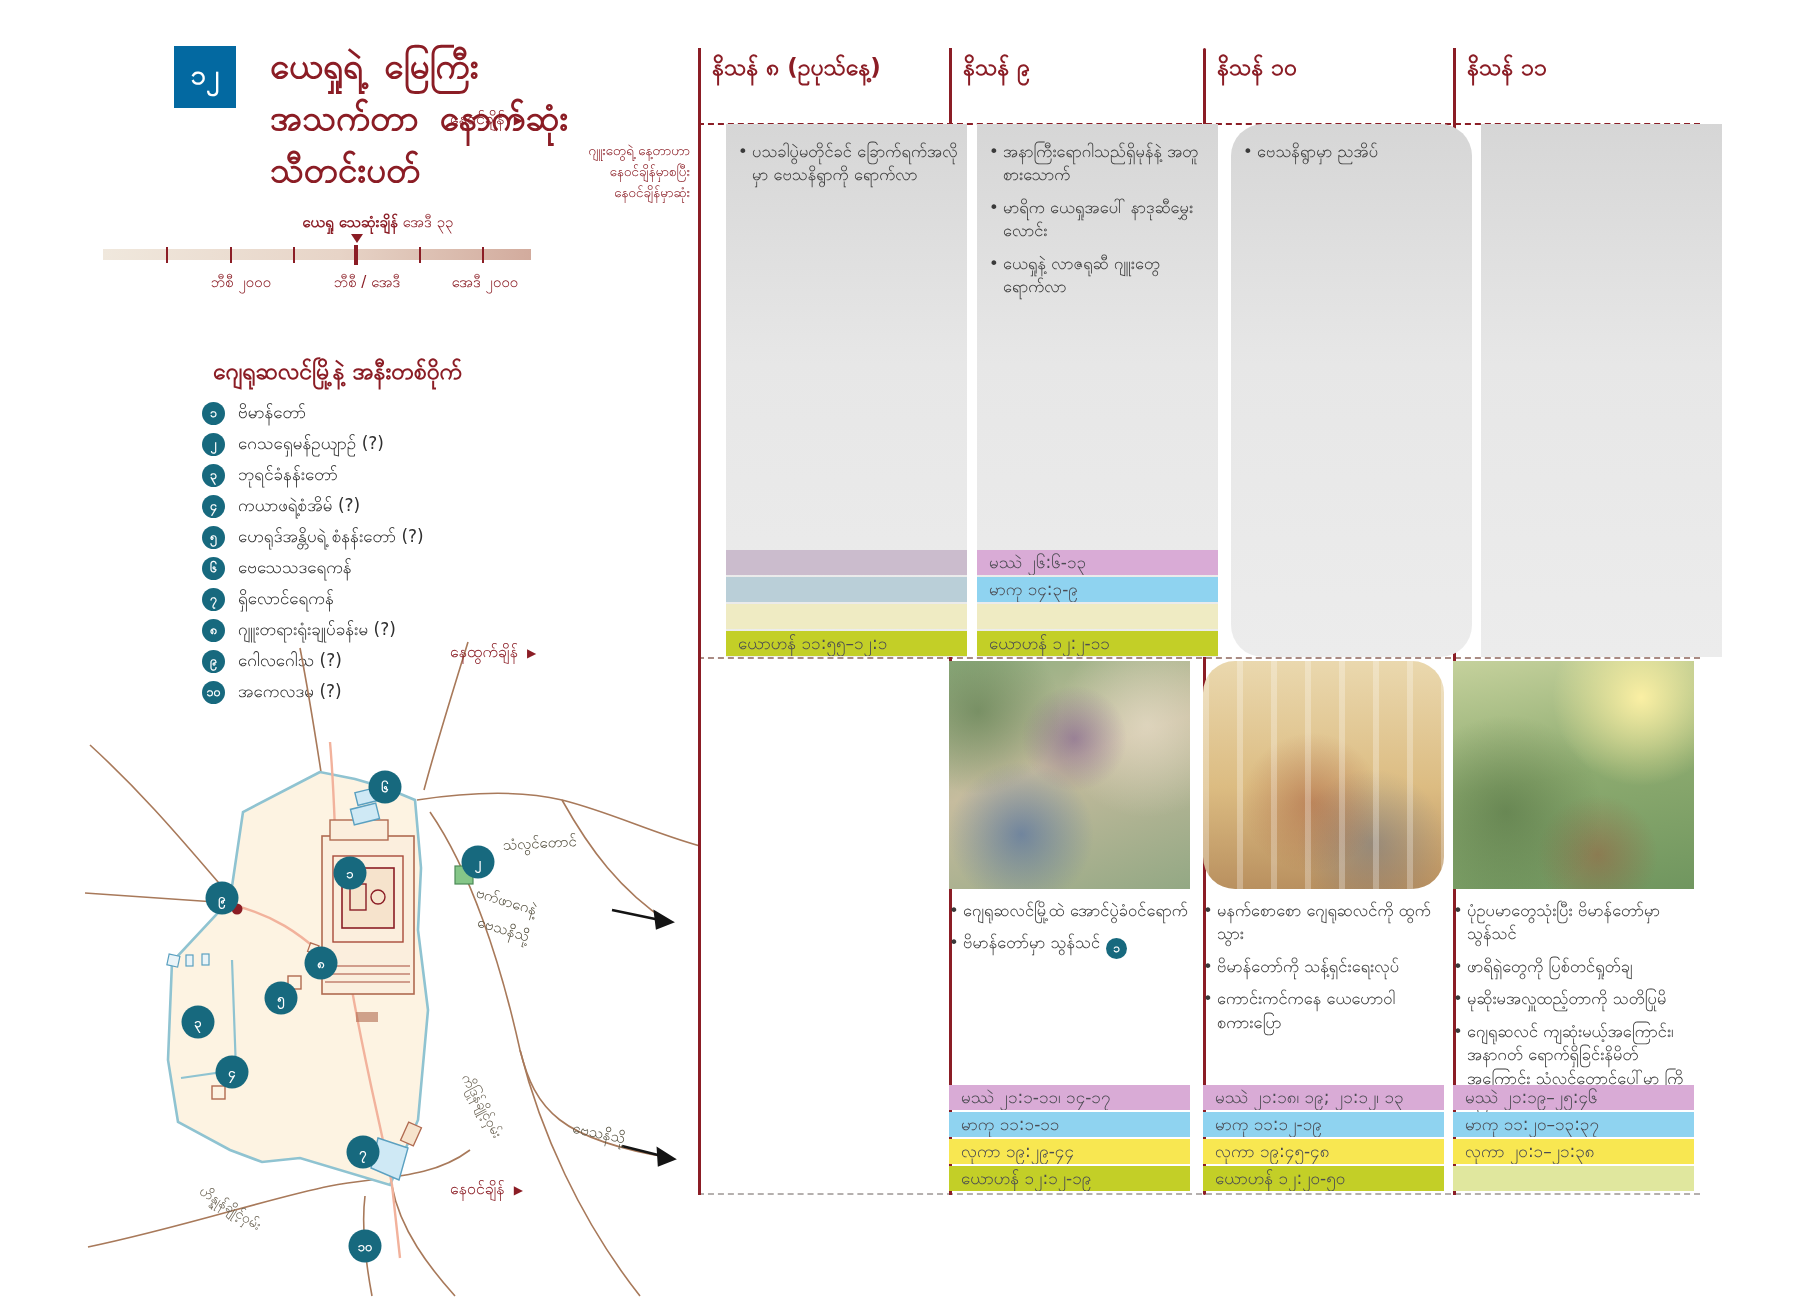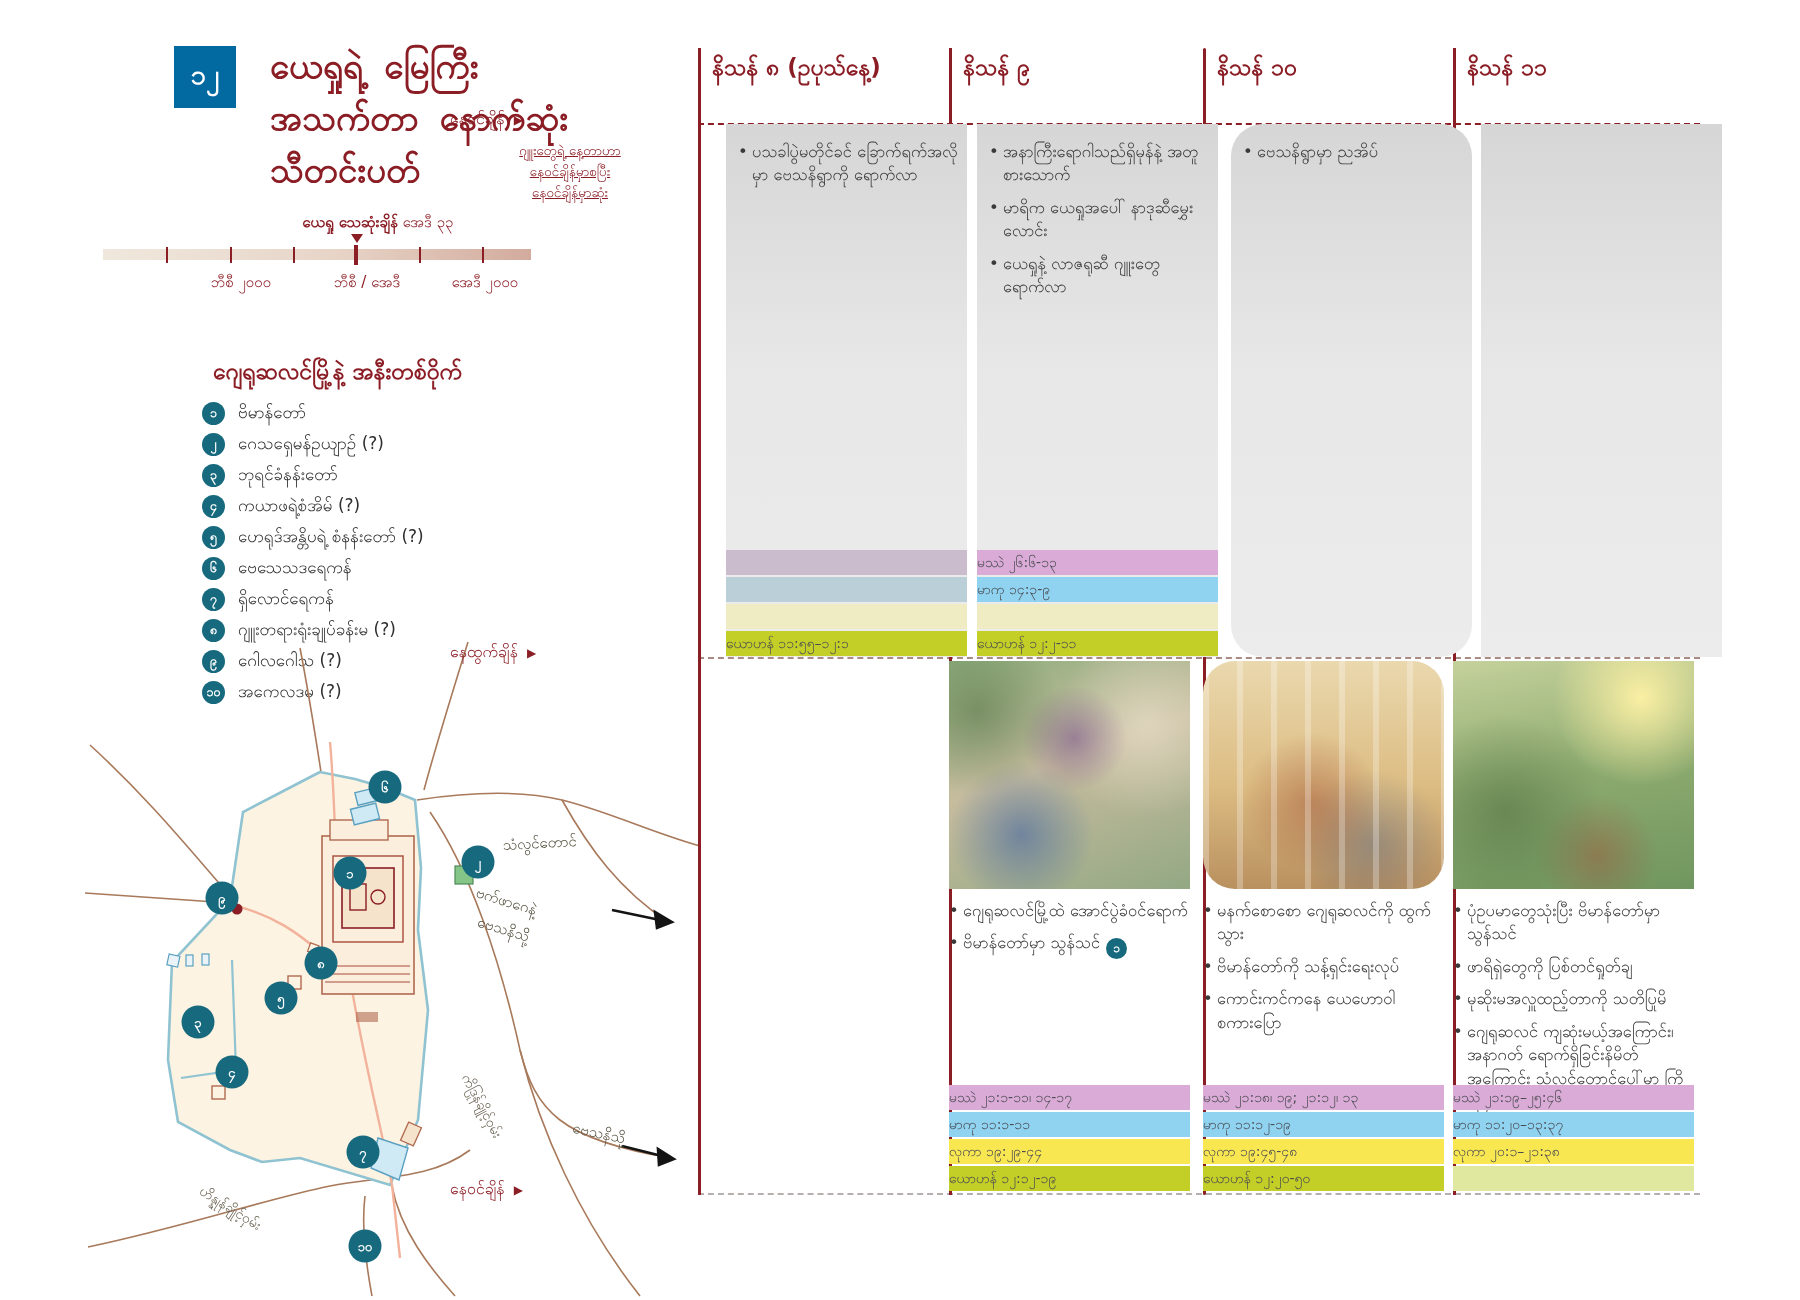"ဂျူးတွေရဲ့ နေ့တာဟာ" .side-note { text-align: center -> right; text-decoration: underline -> none }
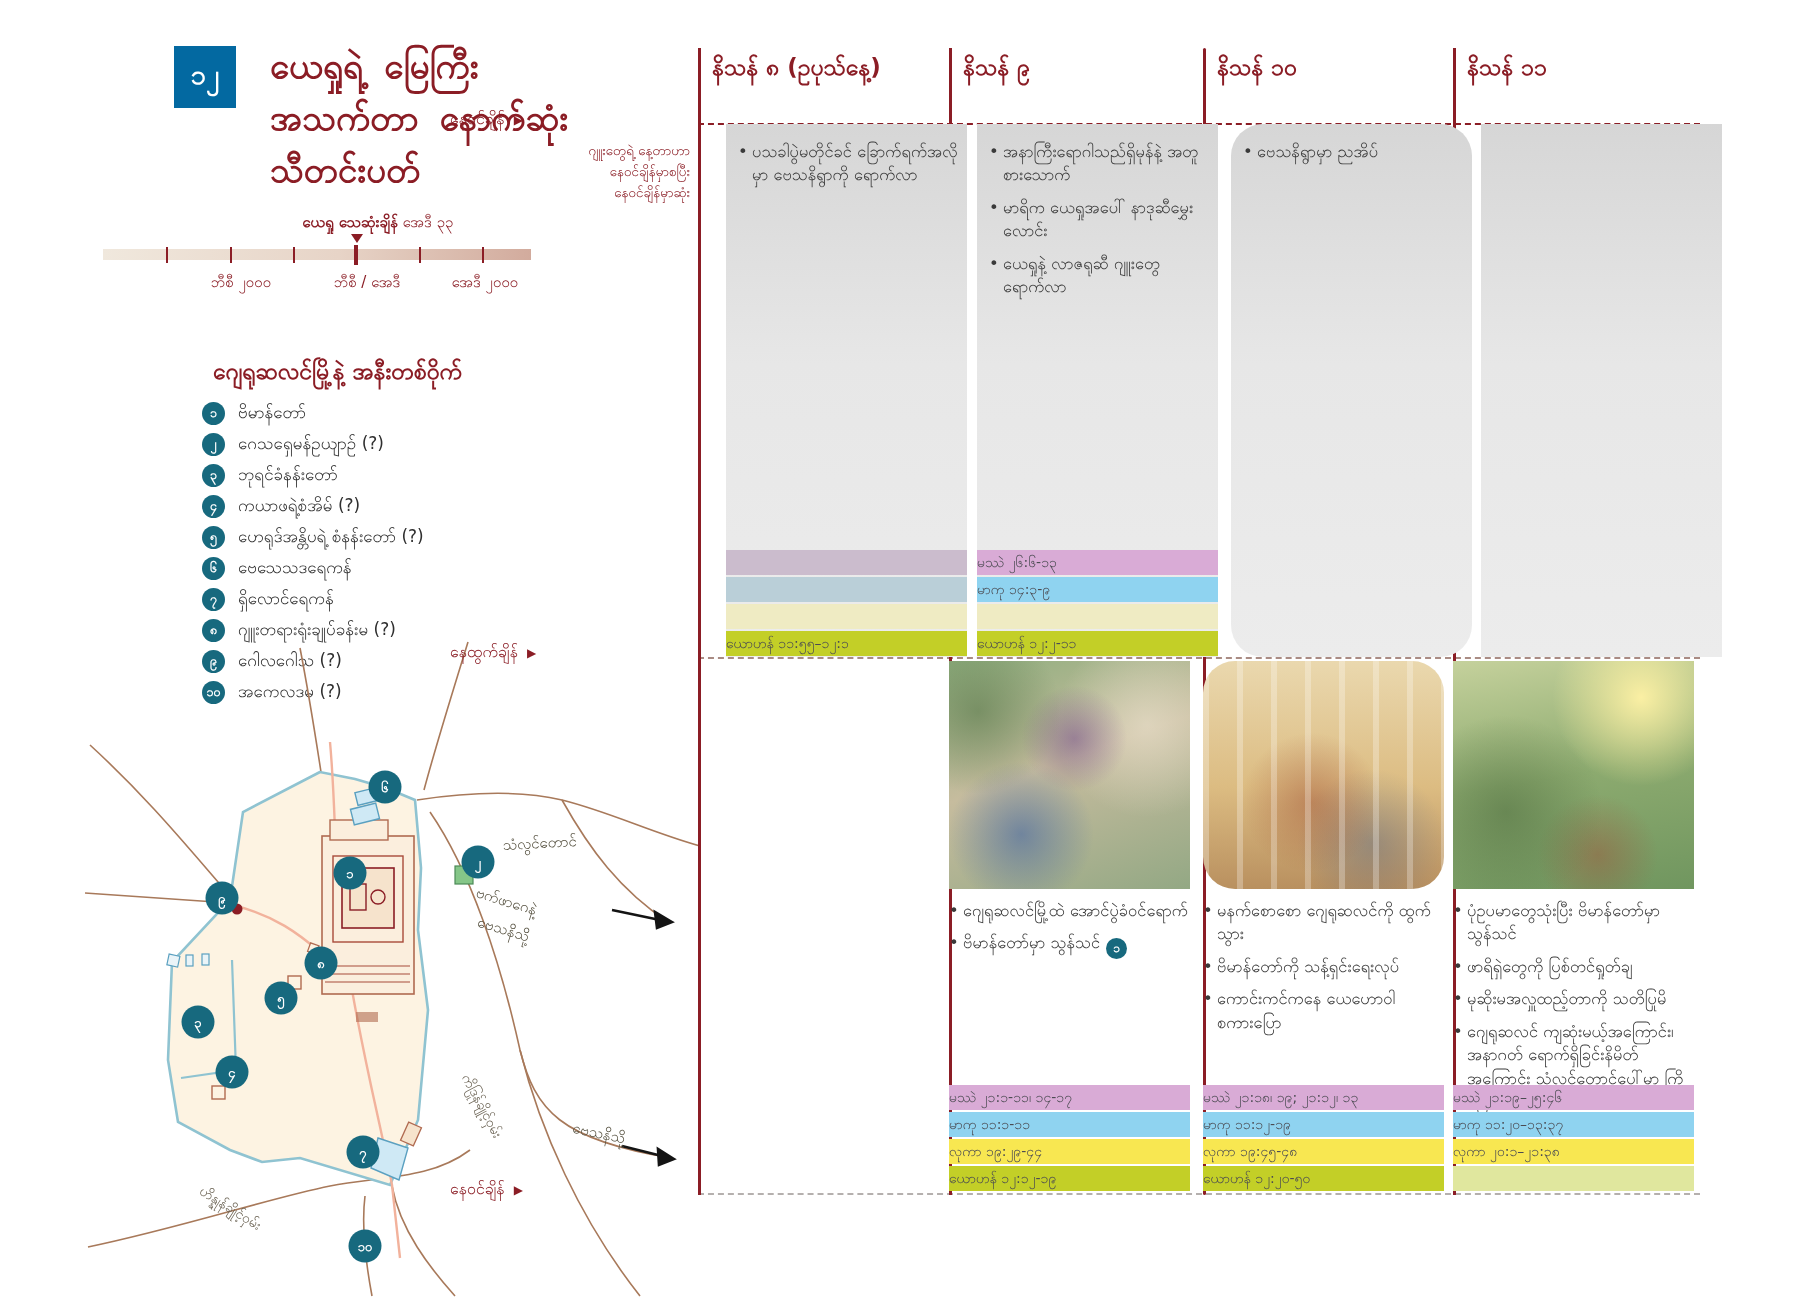"မဿဲ ၂၆:၆-၁၃" .bar { font-size: 14px -> 17px; padding-left: none -> 12px }
